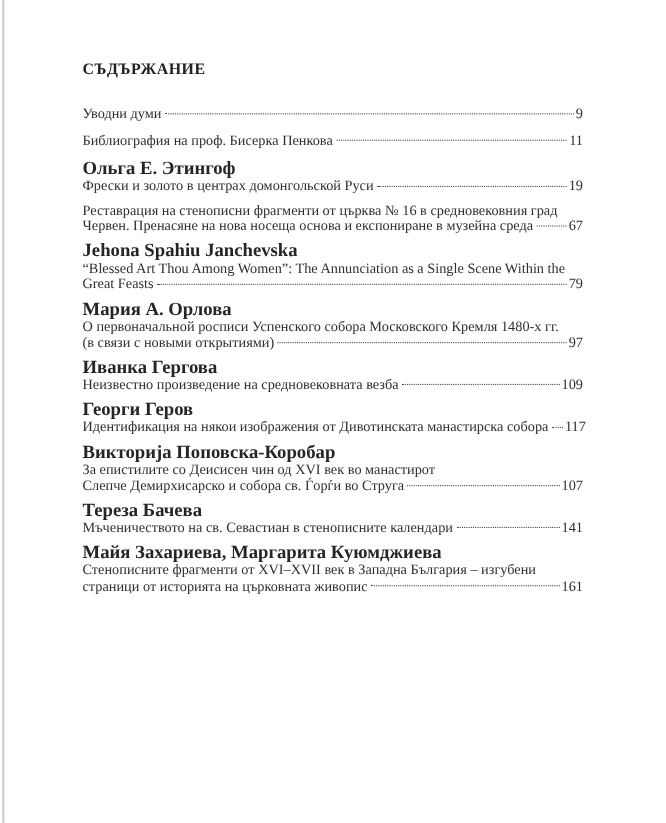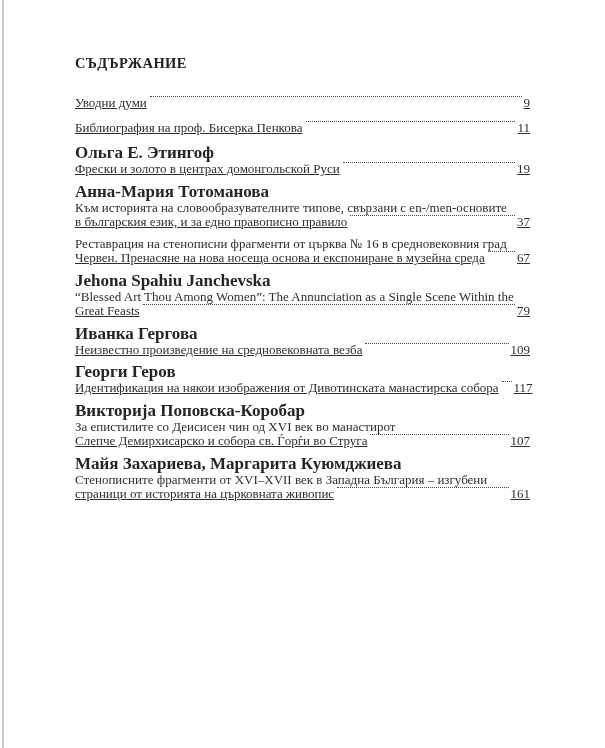"Уводни думи" .leader-row { align-items: flex-start -> center; text-decoration: underline -> none }
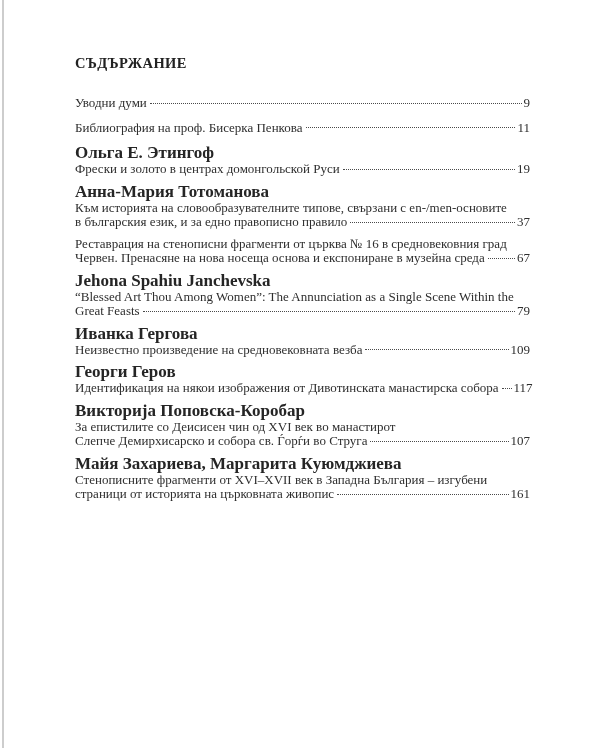"Анна-Мария Тотоманова" div.entry { html: <div> <div>Анна-Мария Тотоманова</div> <div>Към историята на словообразувателните типове, свързани с en-/men-основите</div> <div> <span>в българския език, и за едно правописно правило</span> <span></span> <span>37</span> </div> </div> -> none }
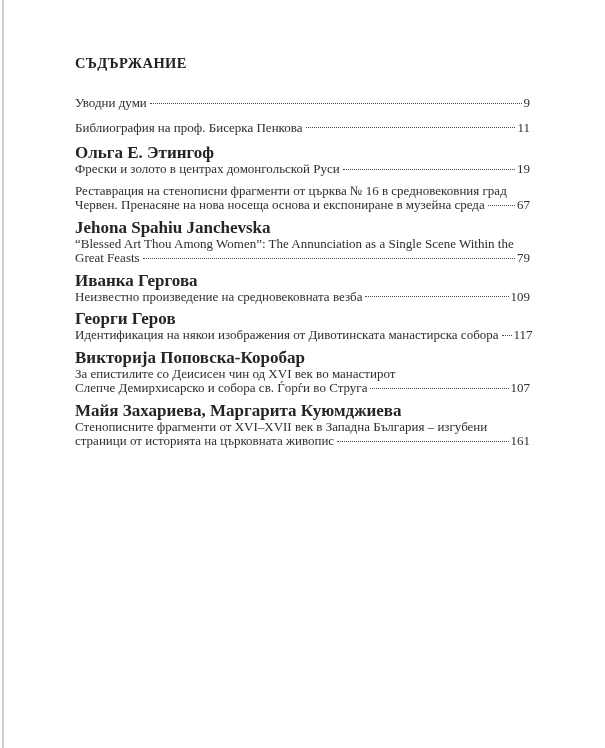"Мария А. Орлова" div.entry { html: none -> <div> <div>Мария А. Орлова</div> <div>О первоначальной росписи Успенского собора Московского Кремля 1480-х гг.</div> <div> <span>(в связи с новыми открытиями)</span> <span></span> <span>97</span> </div> </div> }
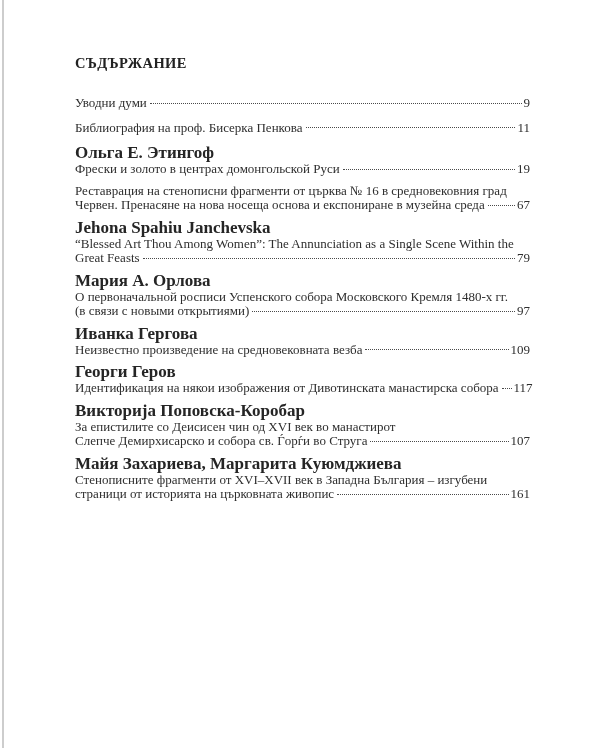"Тереза Бачева" div.entry { html: none -> <div> <div>Тереза Бачева</div> <div> <span>Мъченичеството на св. Севастиан в стенописните календари</span> <span></span> <span>141</span> </div> </div> }
